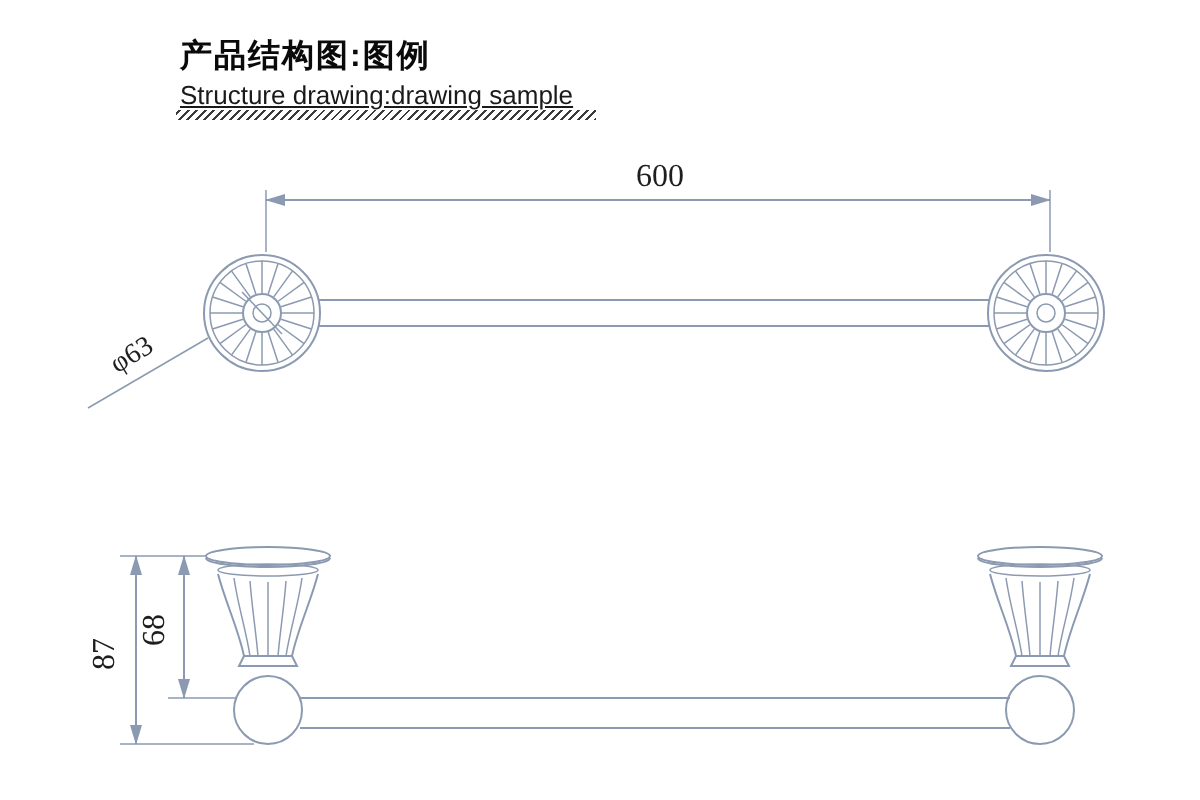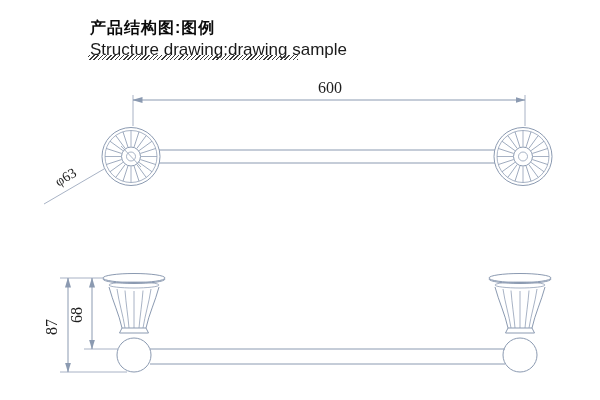"Structure drawing:drawing sample" .subtitle-en { font-size: 17px -> 13px; text-decoration: none -> underline }
